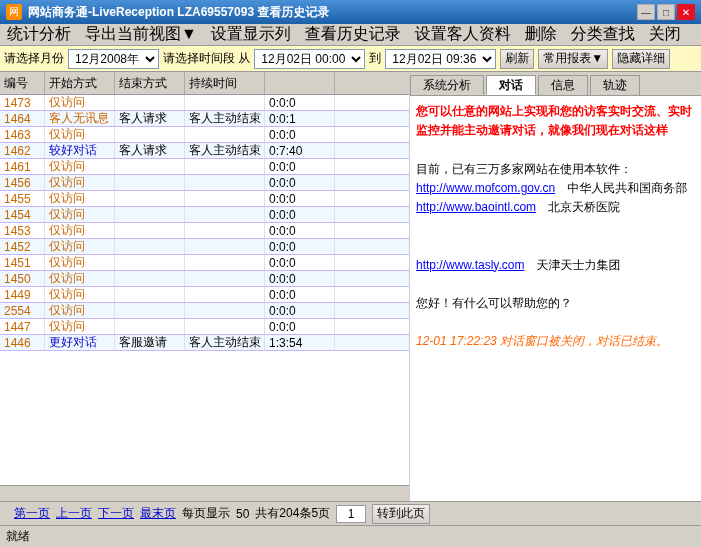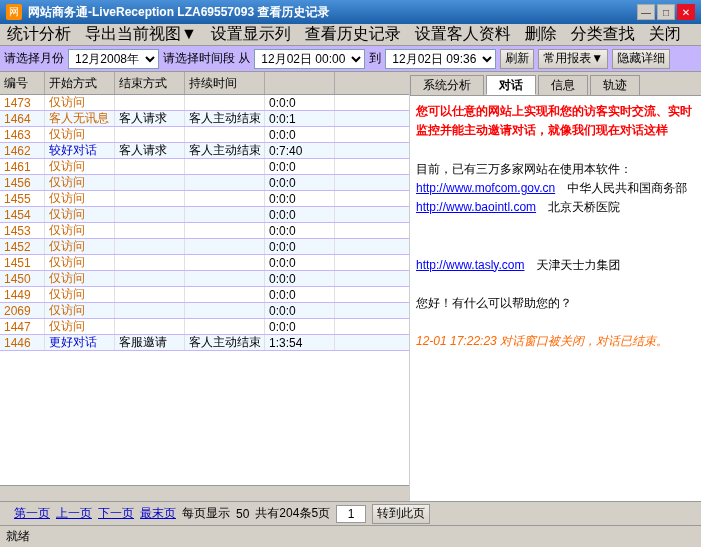"请选择月份" .toolbar { background: #c4b5fd -> #fef9c3 }
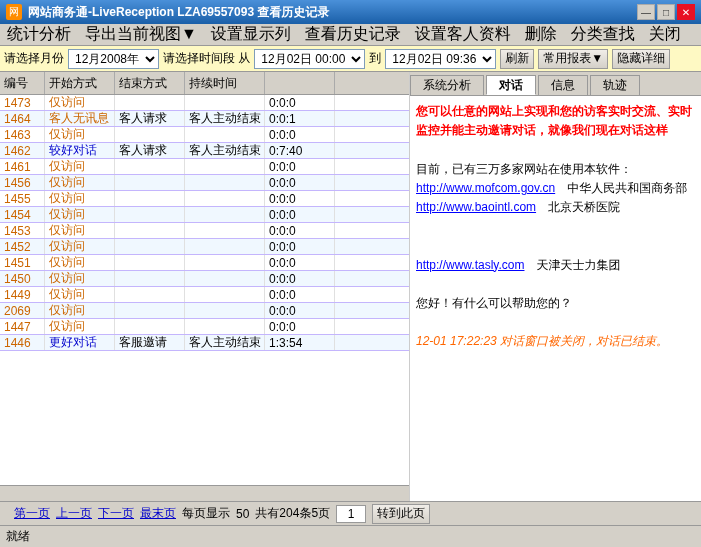"2069" div.td { text: 2069 -> 2554 }
